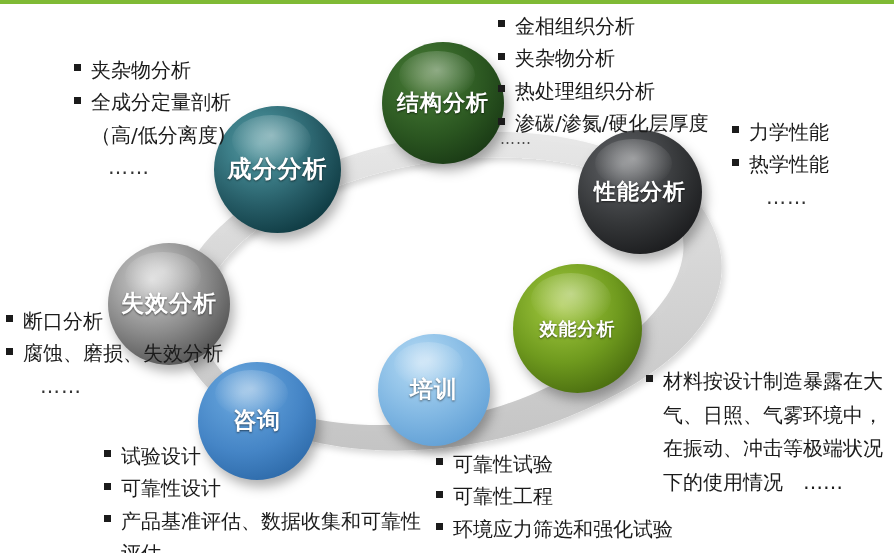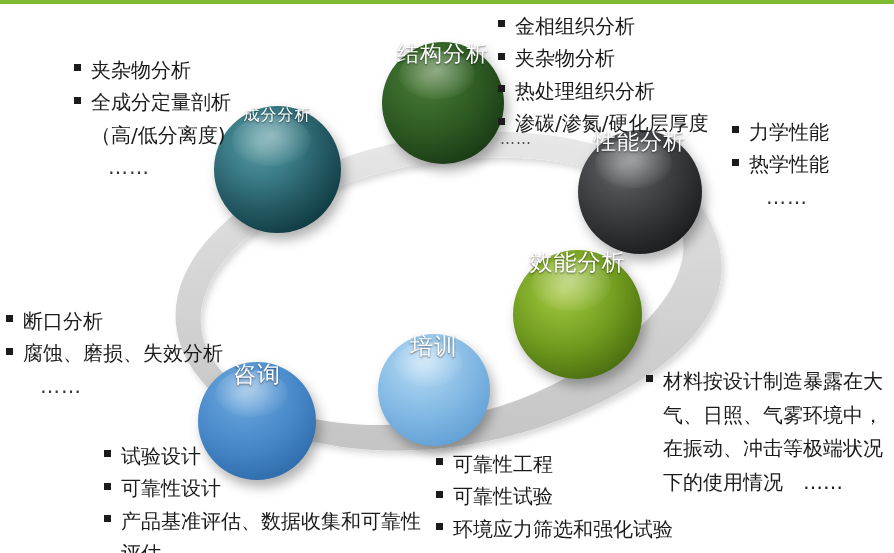"结构分析" .sphere { align-items: none -> center; font-weight: normal -> bold }
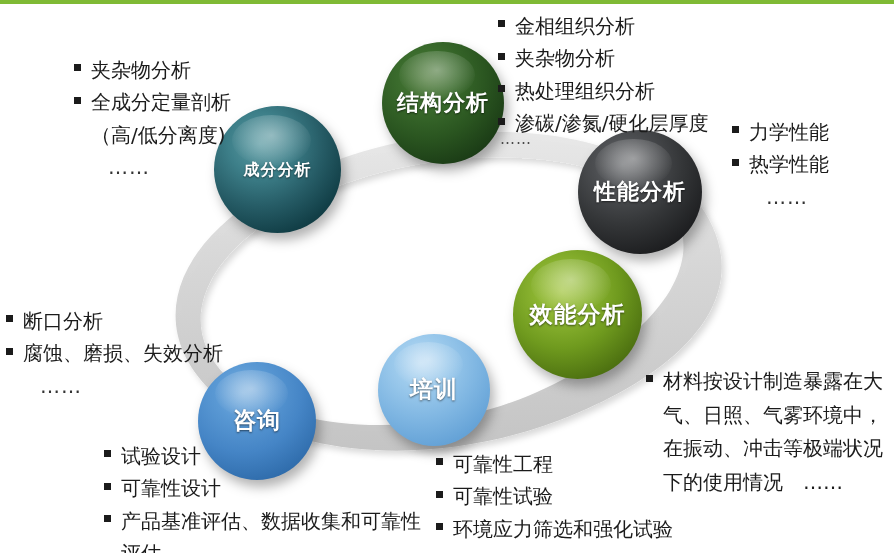"成分分析" #sp-chengfen { font-size: 16px -> 24px }
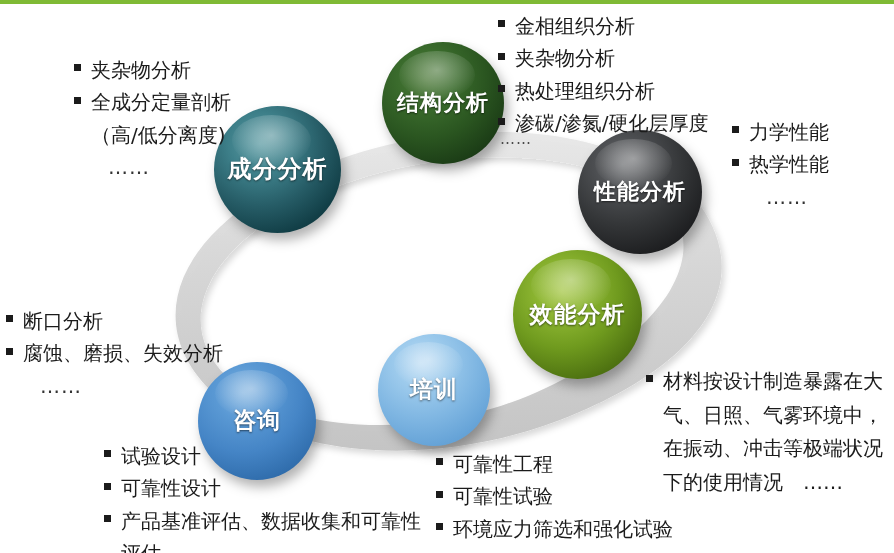"失效分析" div.sphere { html: none -> <div> <span>失效分析</span> </div> }
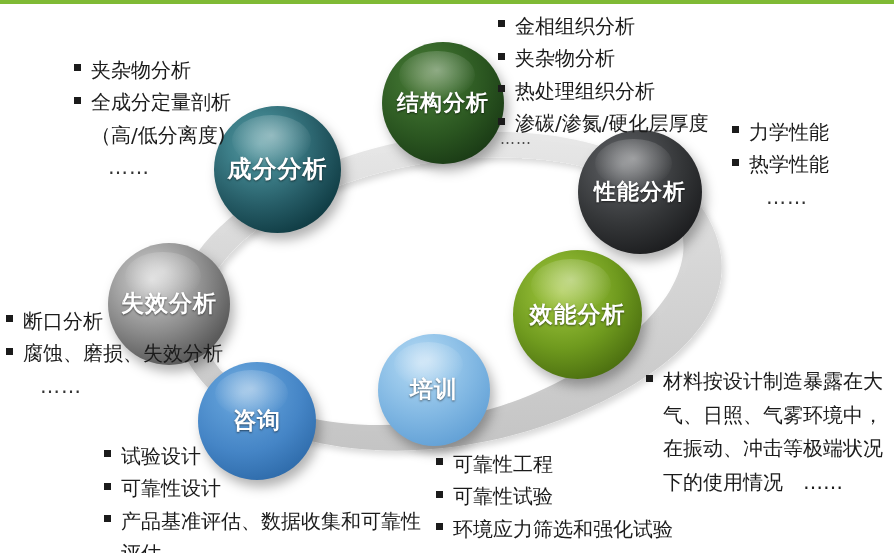"效能分析" #sp-xiaoneng { font-size: 23px -> 18px; top: 250px -> 264px }
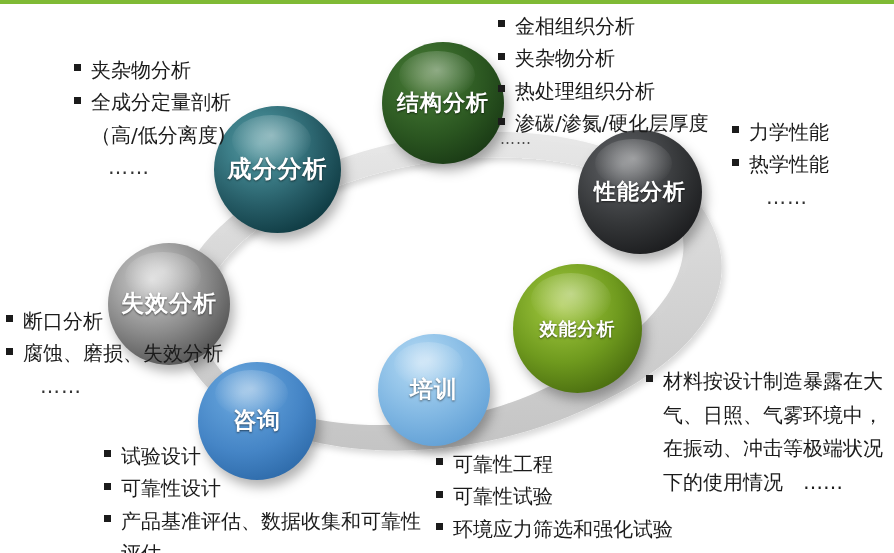"可靠性工程" div.li { order: before "可靠性试验" -> after "可靠性试验" }
